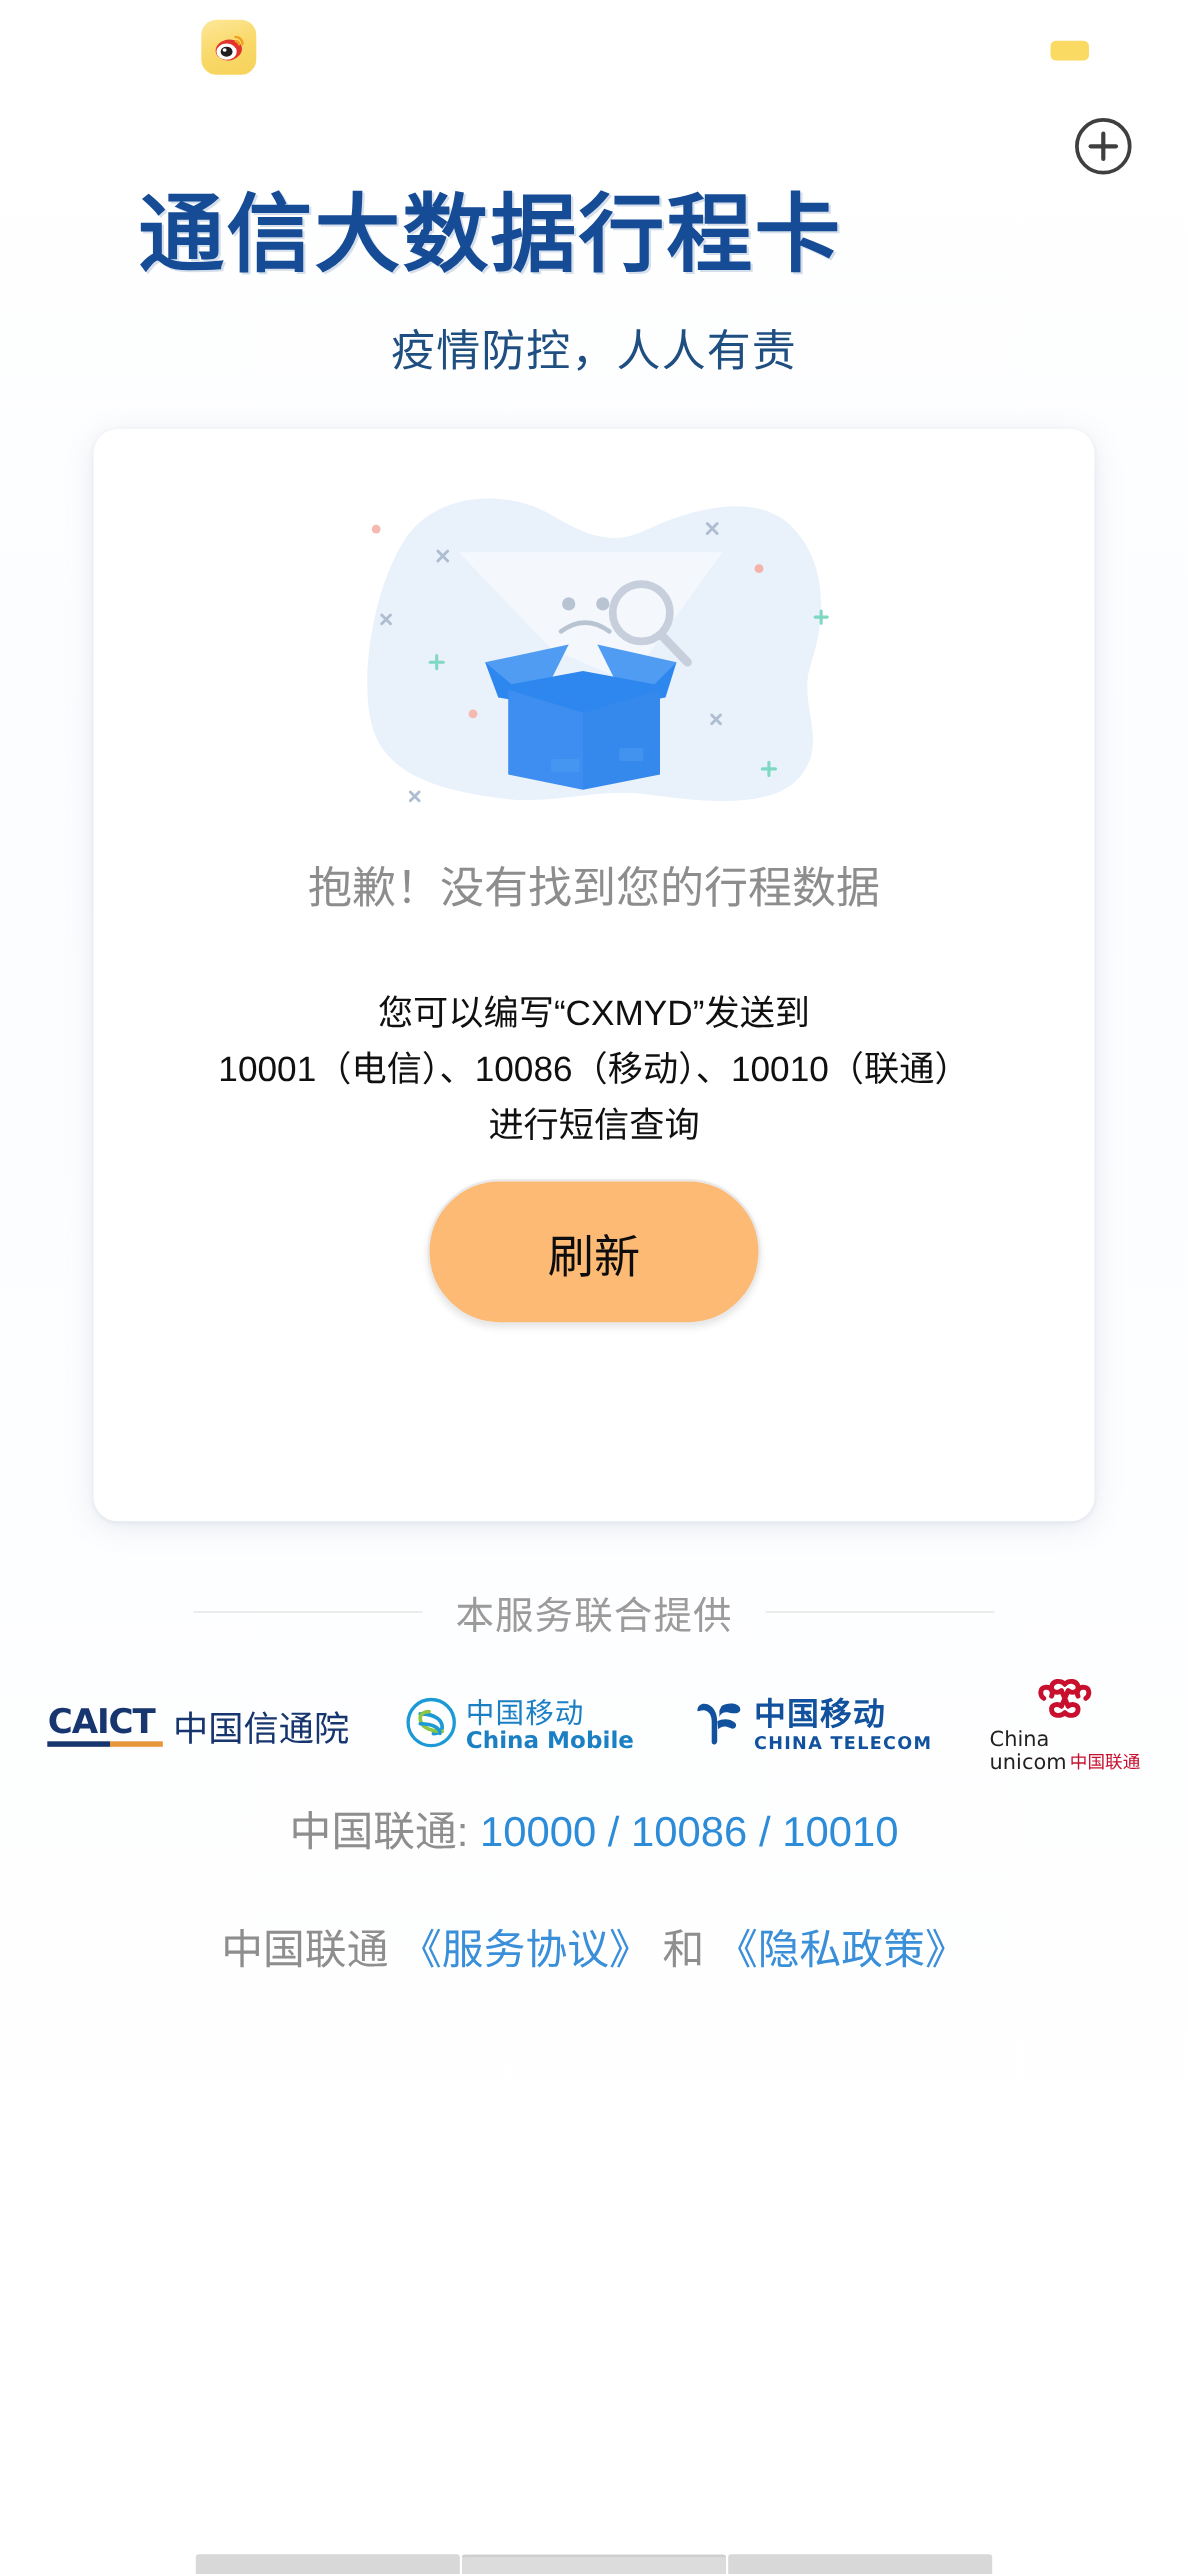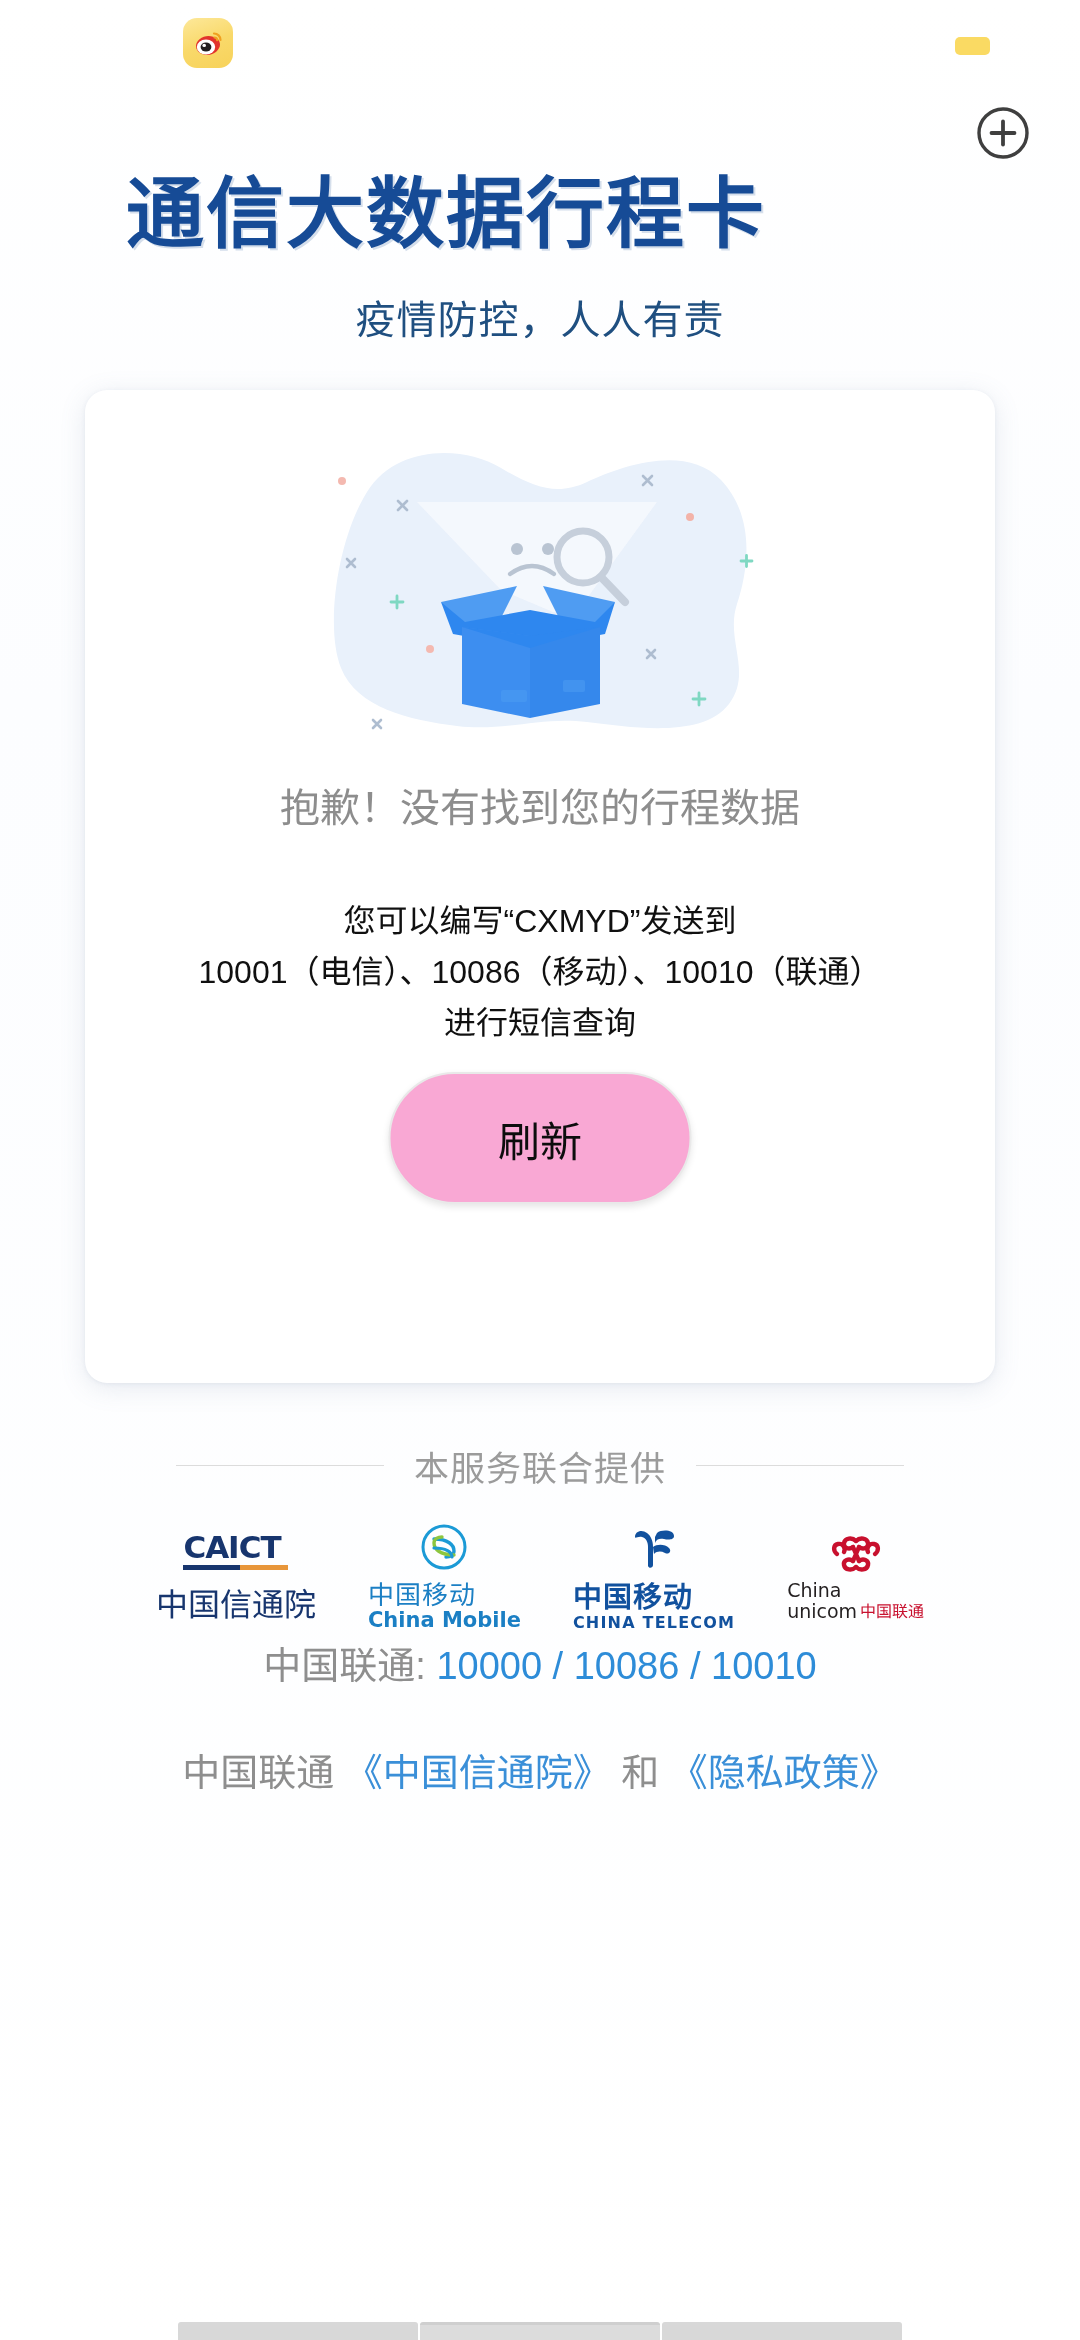"刷新" .refresh-btn { background: #f9a8d4 -> #fdba74 }
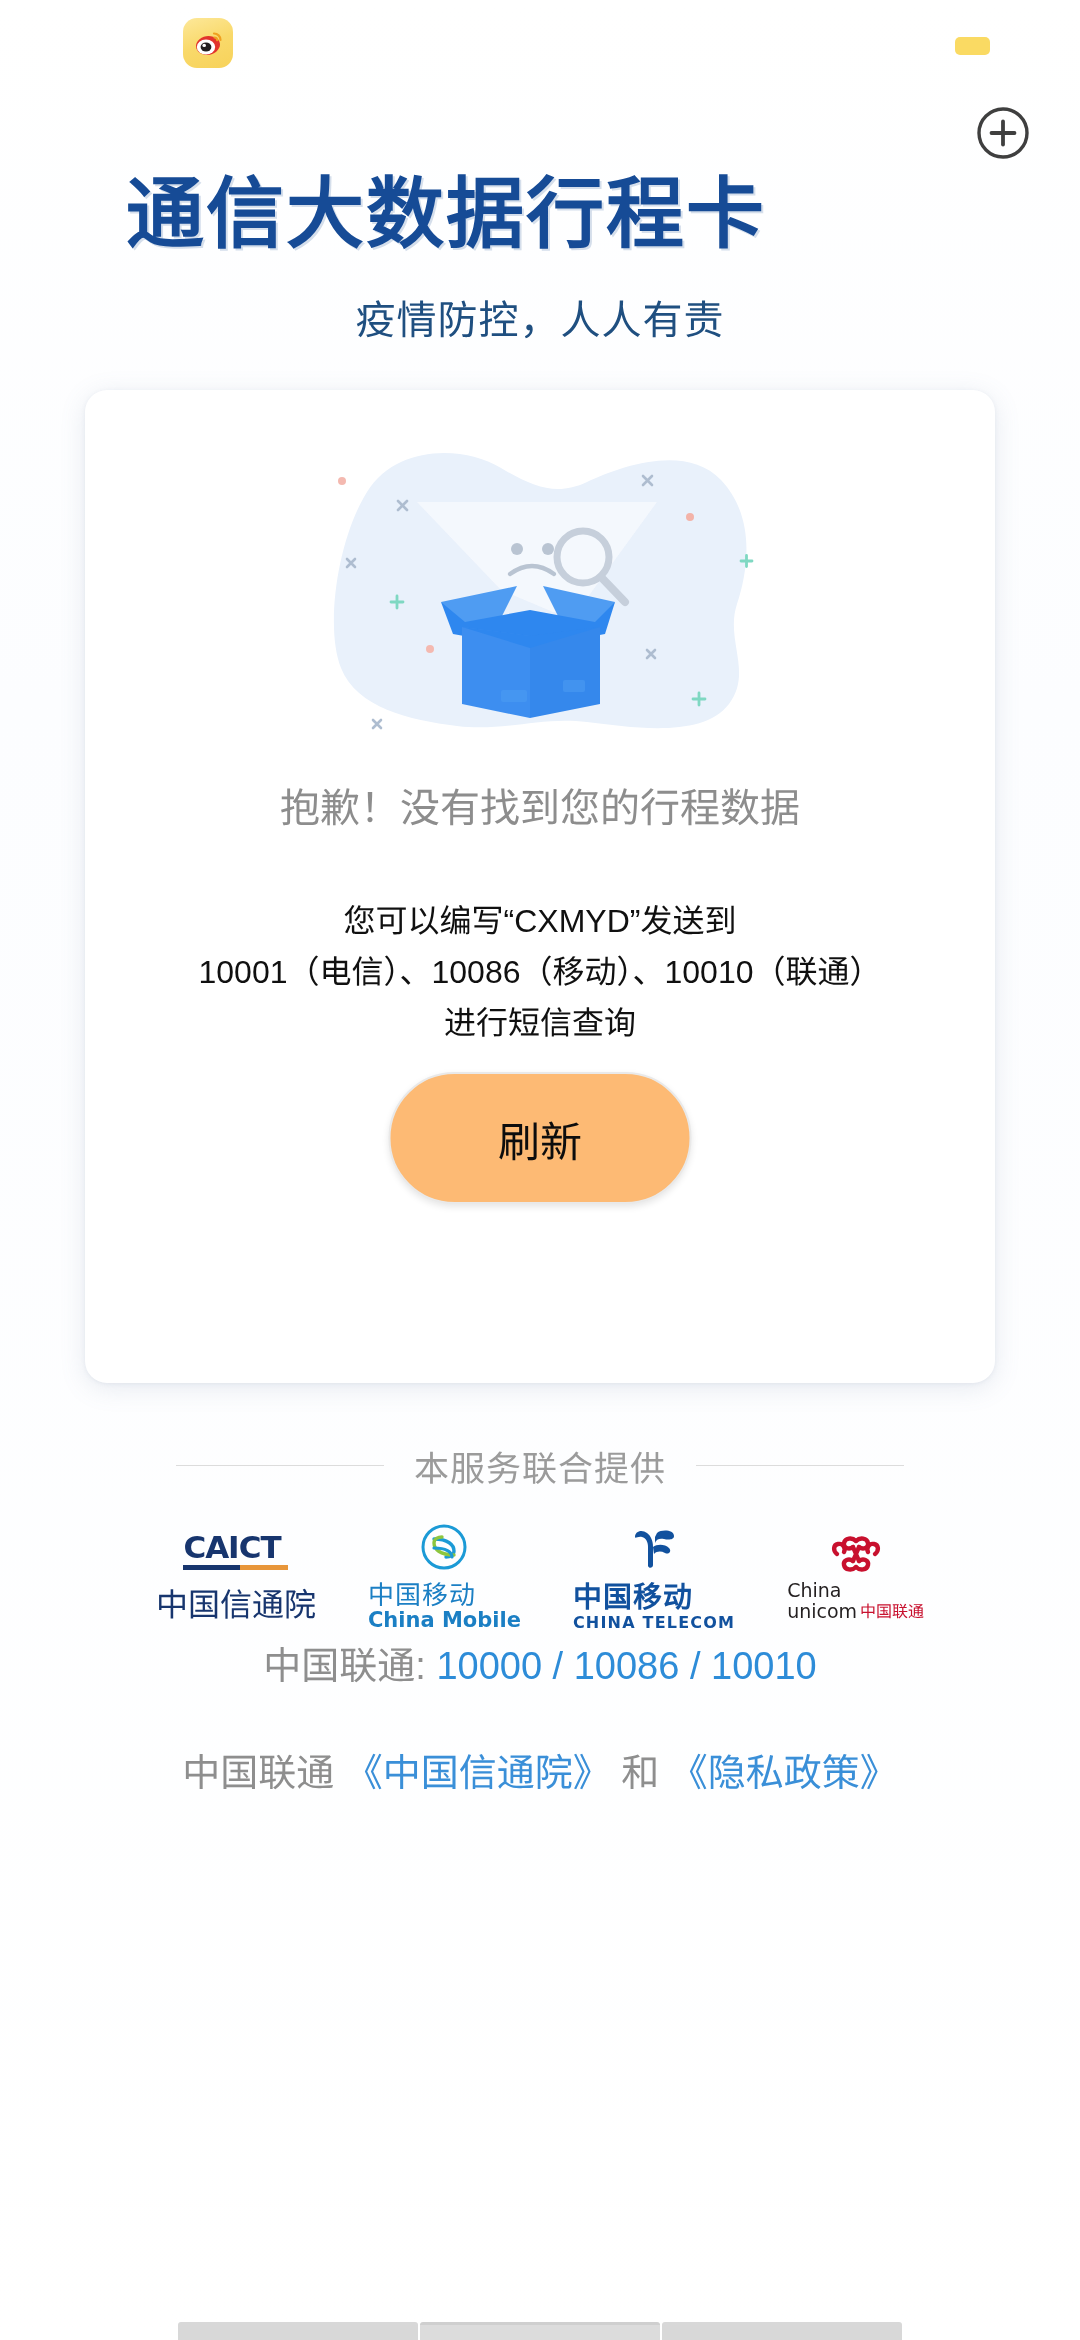"CAICT" .logo-cell { flex-direction: column -> none }
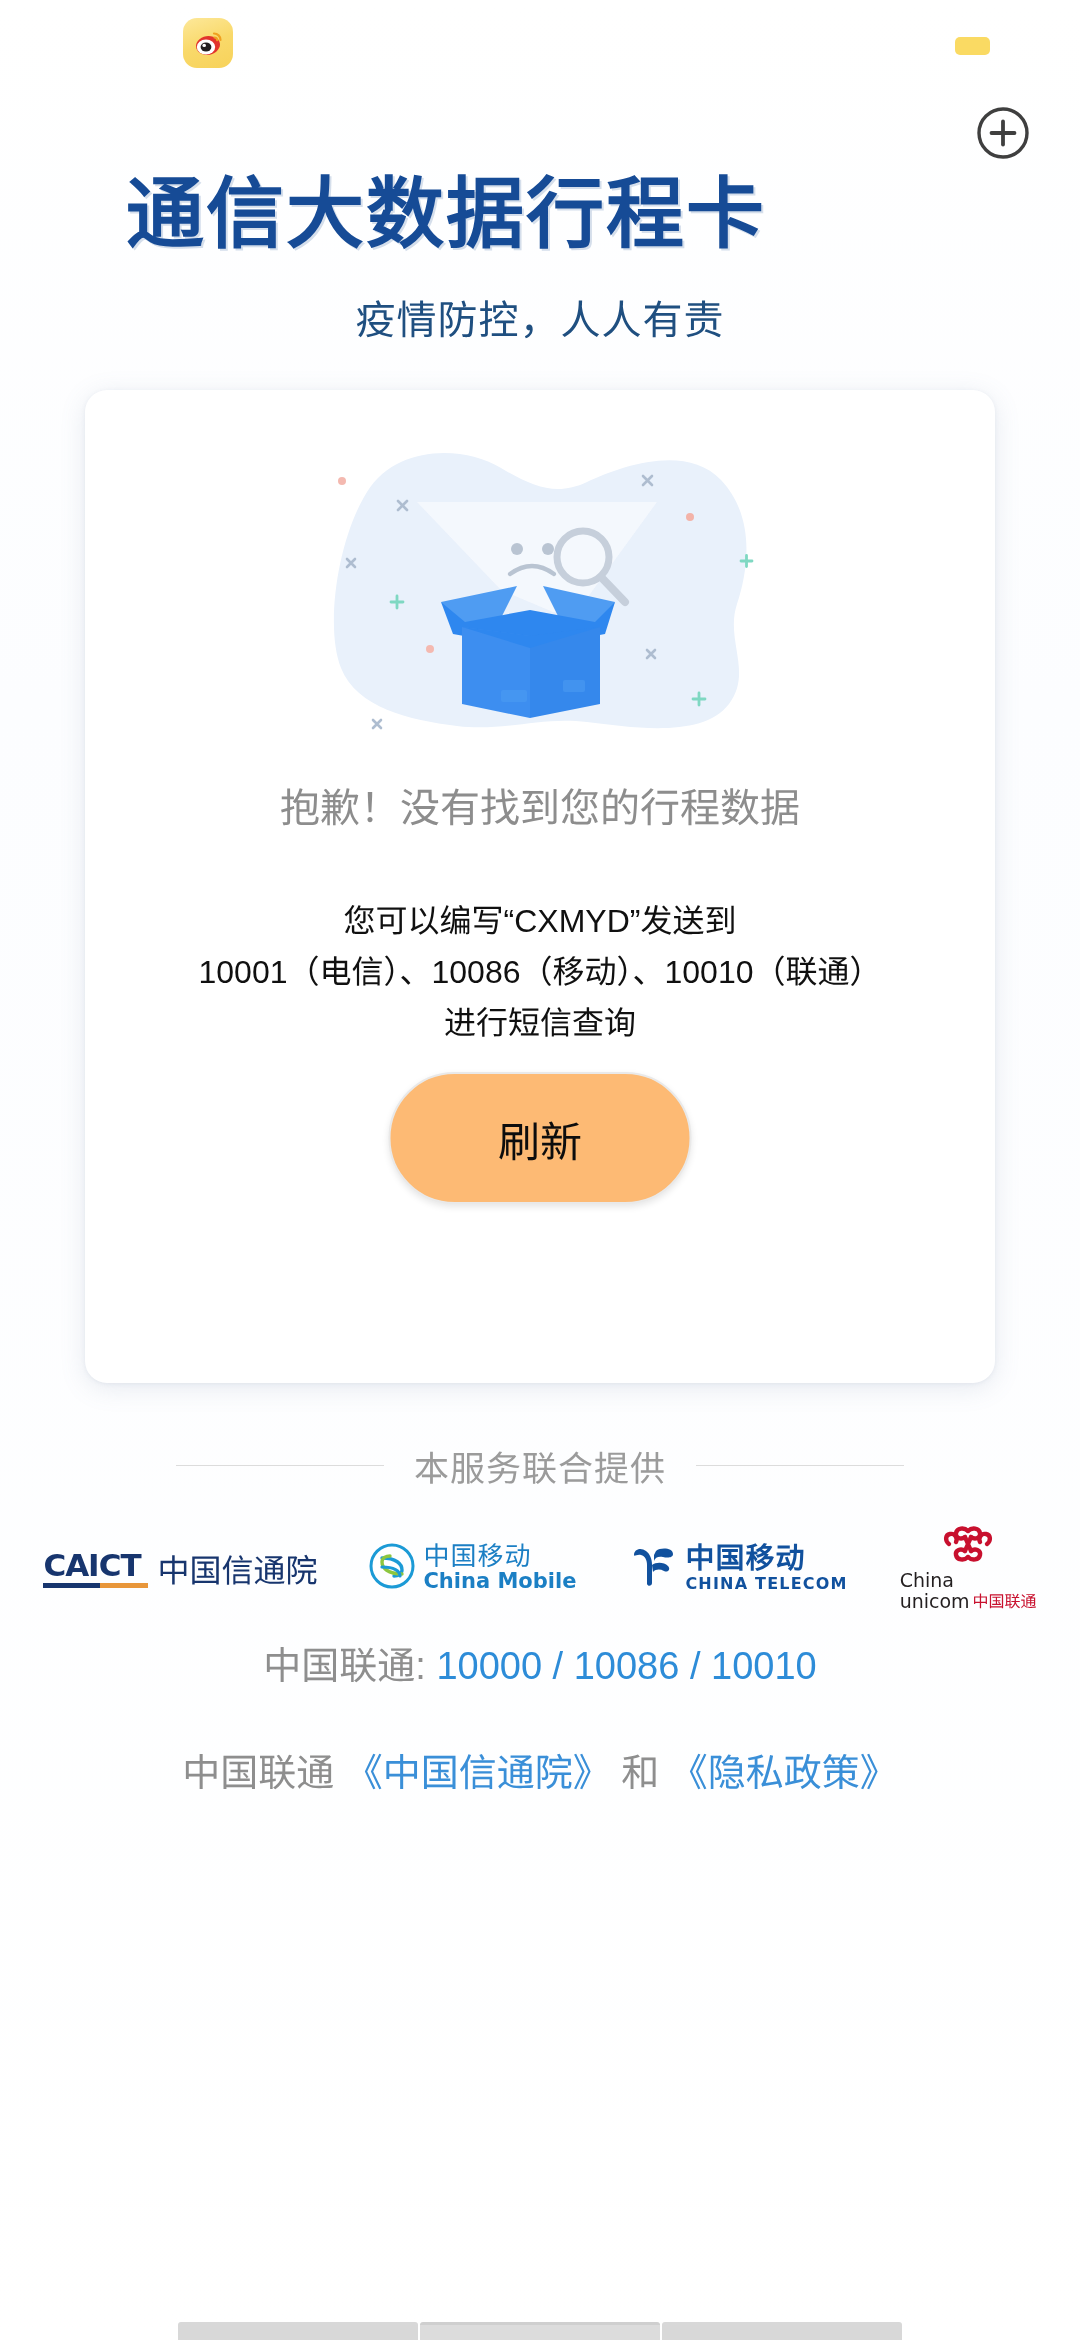"《中国信通院》" span.lnk { text: 中国信通院 -> 服务协议 }
